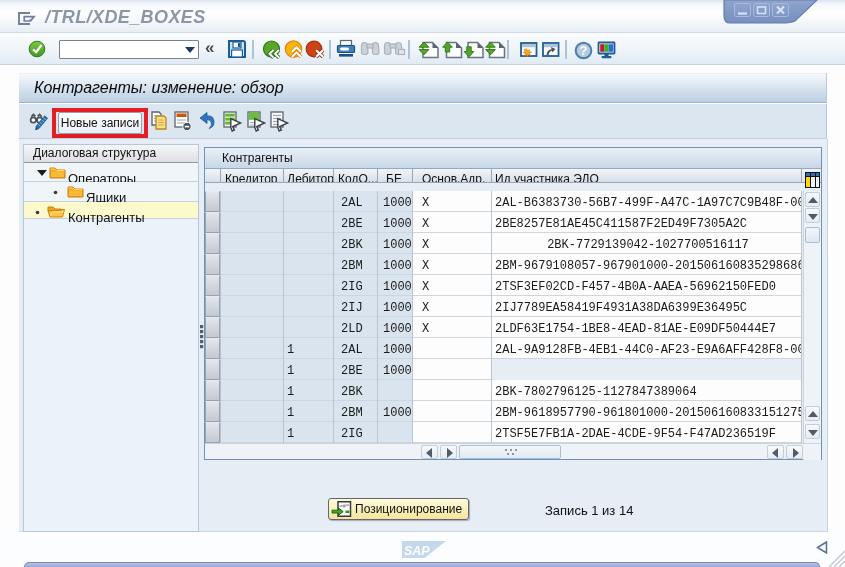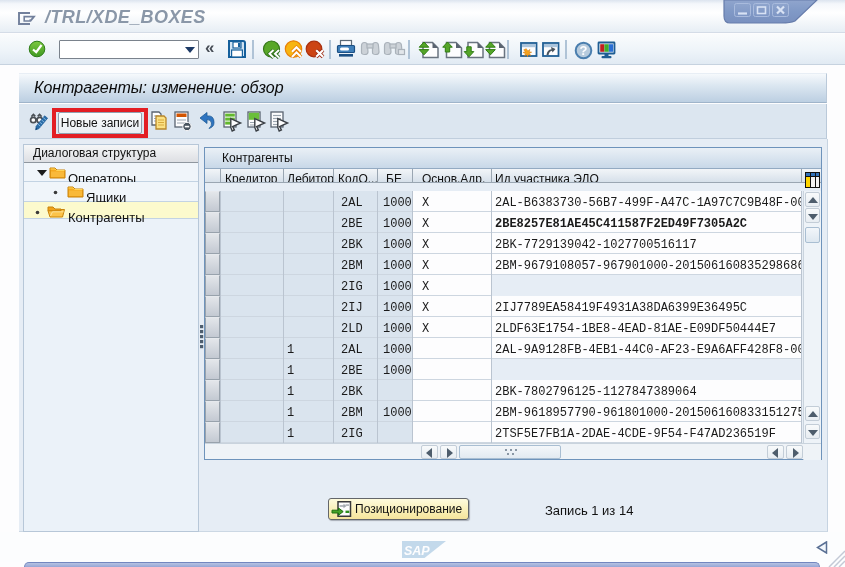"2BE8257E81AE45C411587F2ED49F7305A2C" div.cell { font-weight: bold -> none }
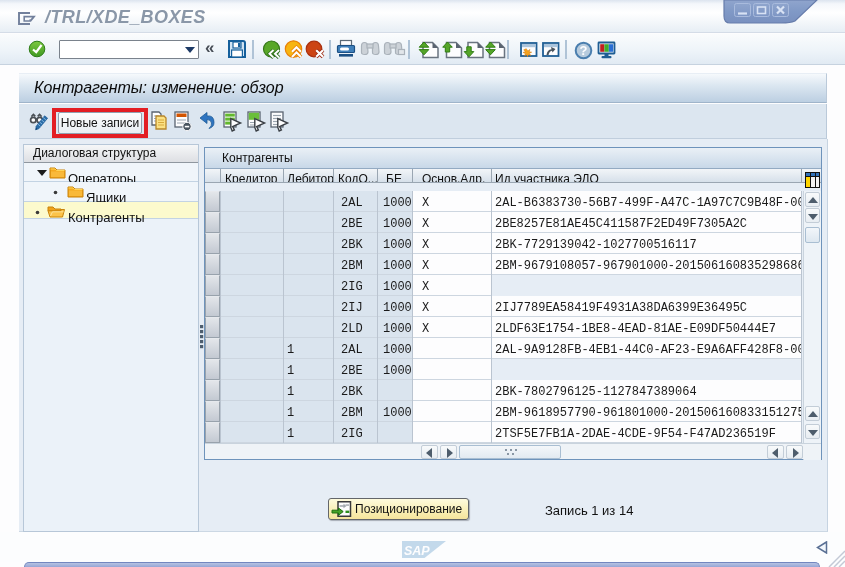"2BK-7729139042-1027700516117" div.cell { text-align: none -> center }
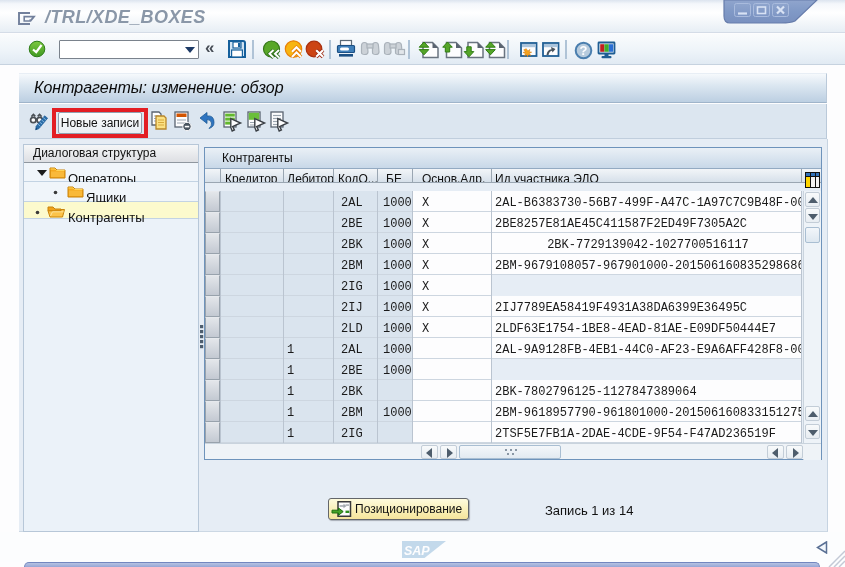"2TSF3EF02CD-F457-4B0A-AAEA-56962150FED0" div.cell { html: none -> <div>2TSF3EF02CD-F457-4B0A-AAEA-56962150FED0</div> }
